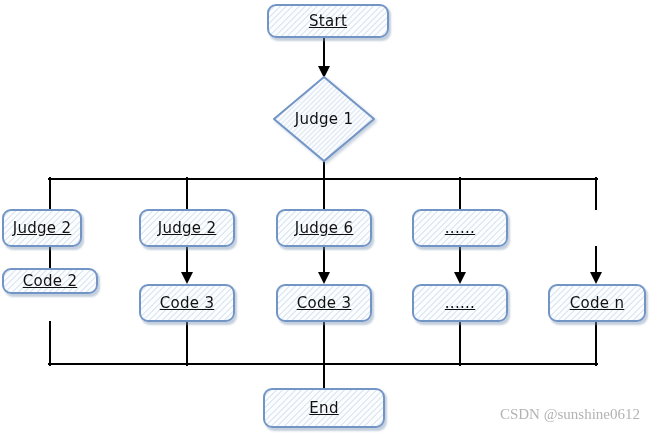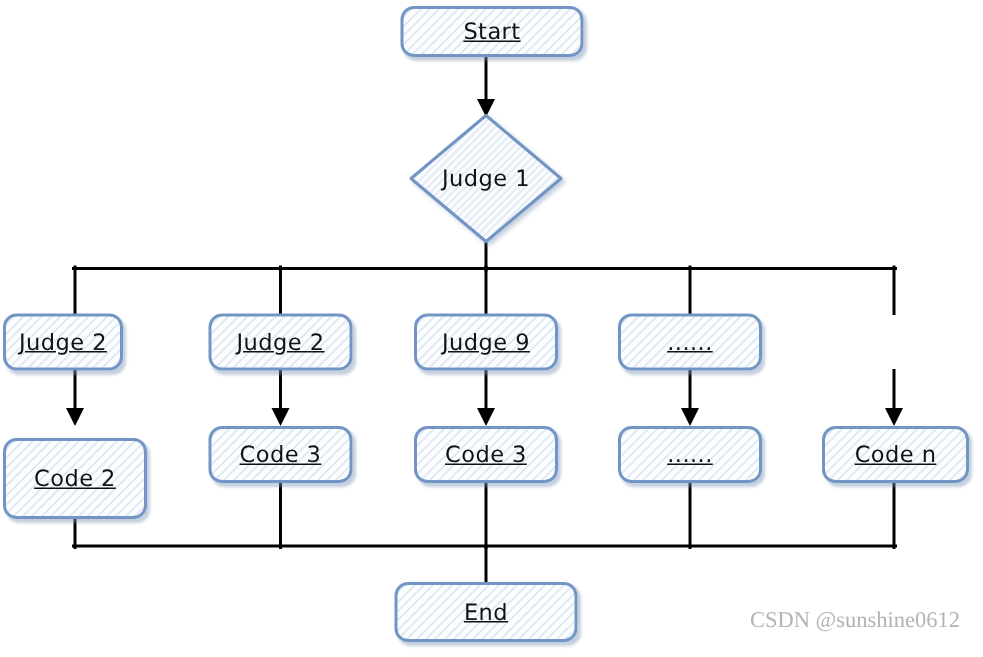"Judge 9" div.node { text: 9 -> 6 }
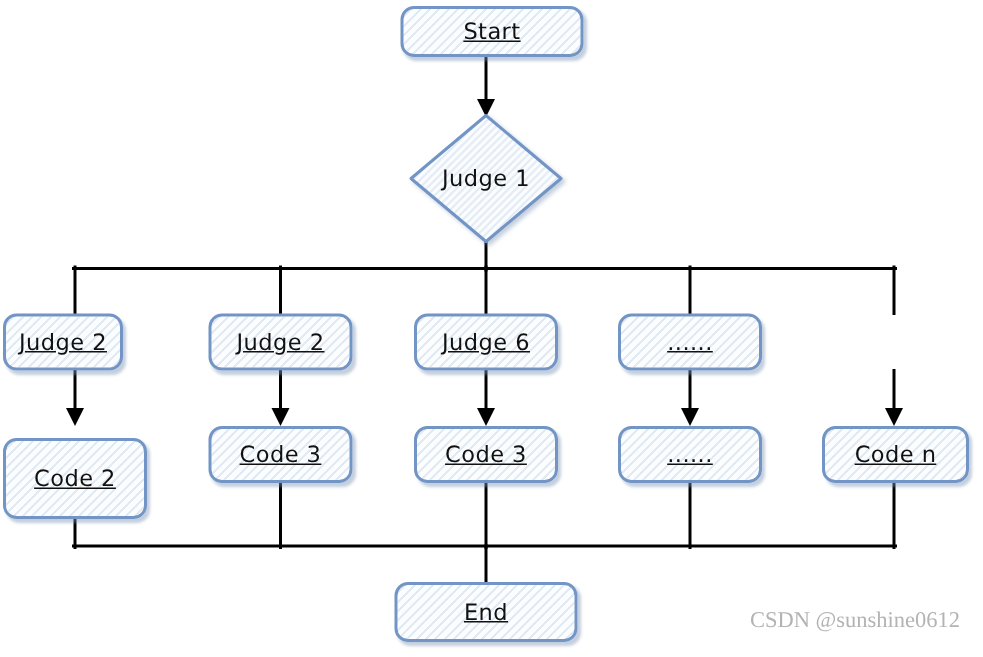"Code 2" div.node { height: 54px -> 26px; top: 292px -> 268px }
